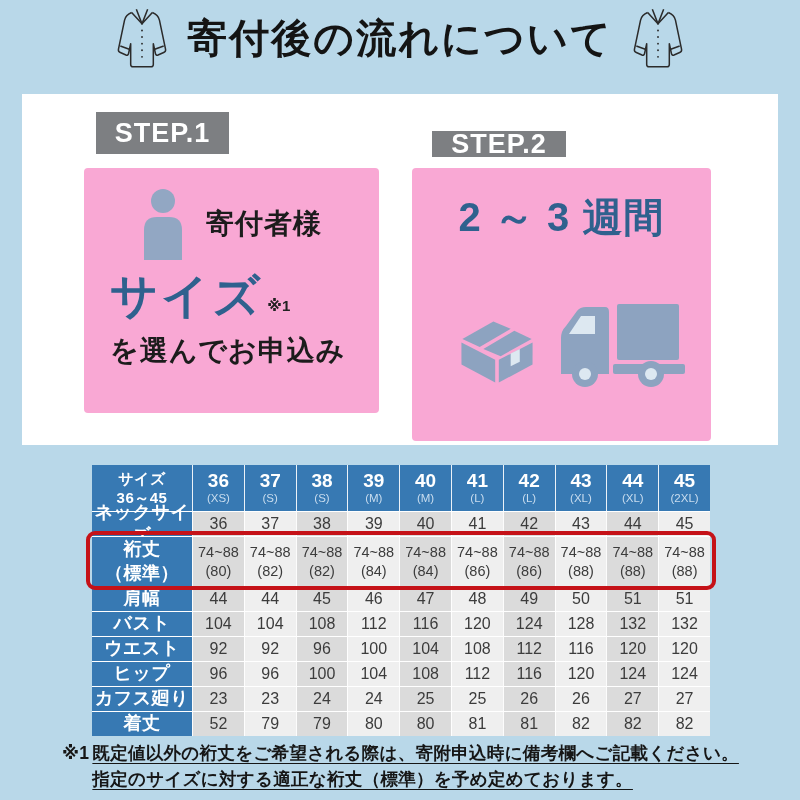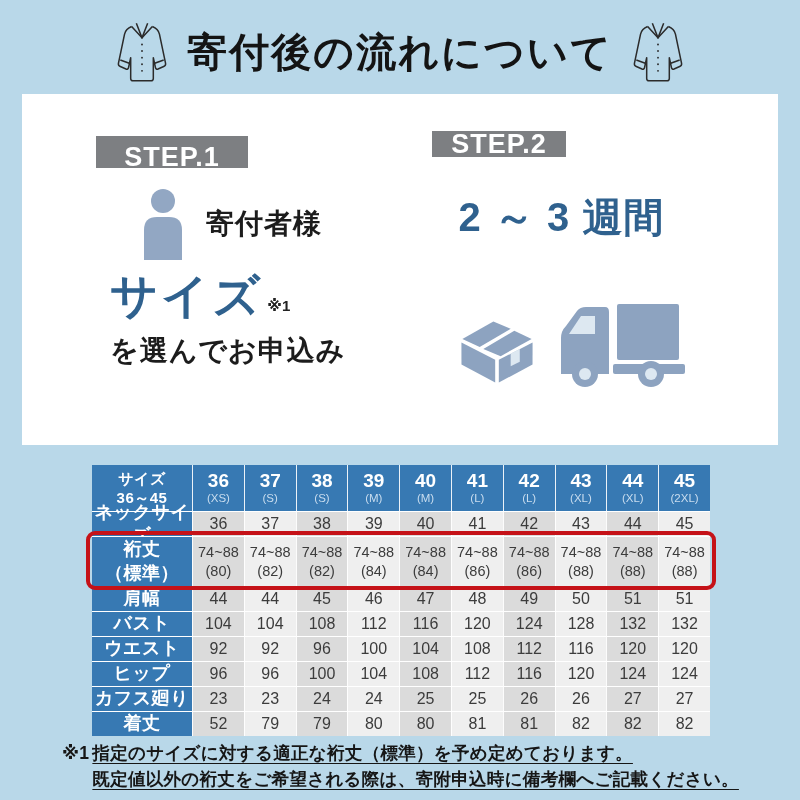"寄付後の流れについて" .title-bar { top: 14px -> 0 }
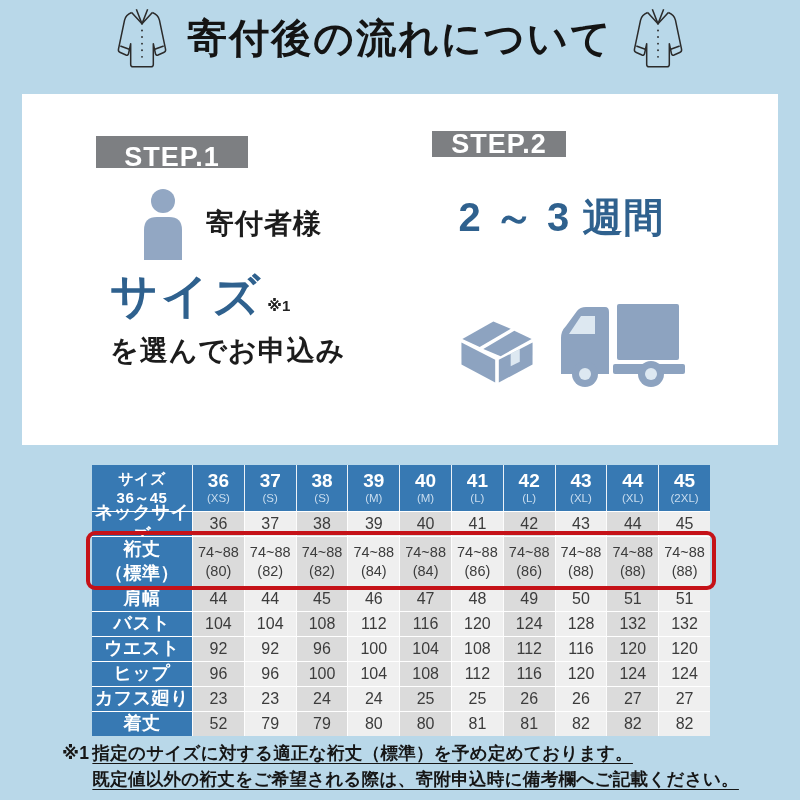"STEP.1" #step1-badge { top: 136px -> 112px; width: 152px -> 133px }
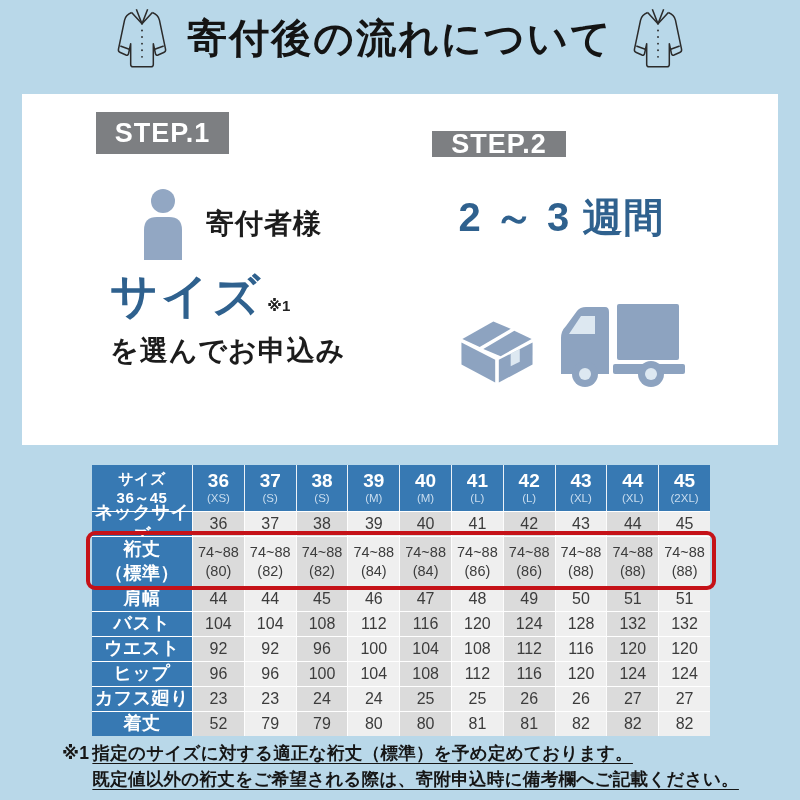"寄付者様" .step-box { background: #ffffff -> #f9a8d4 }
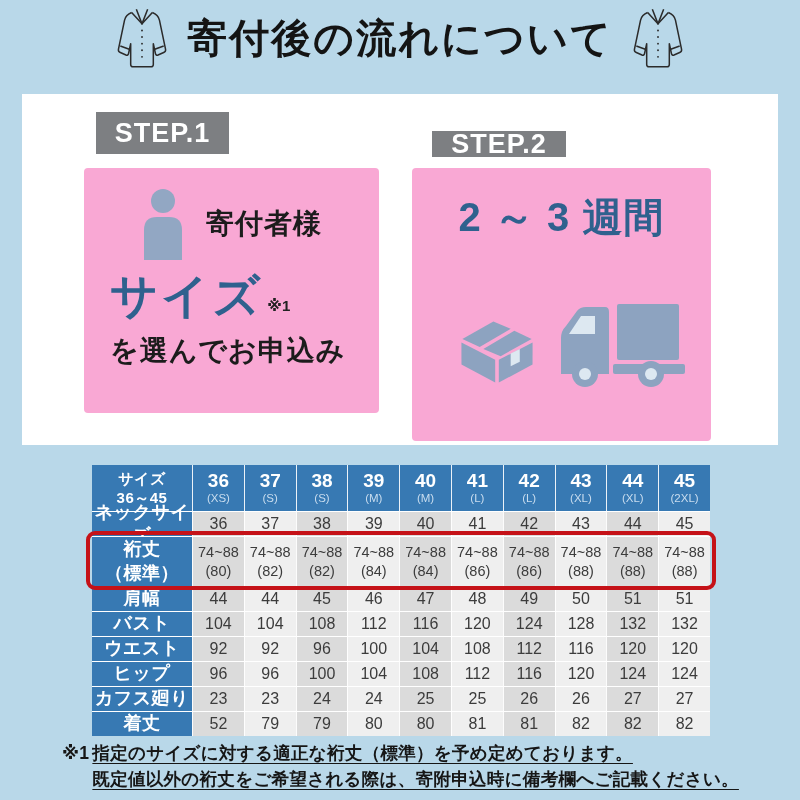"指定のサイズに対する適正な裄丈（標準）を予め定めております。" div { order: before "既定値以外の裄丈をご希望される際は、寄附申込時に備考欄へご記載ください。" -> after "既定値以外の裄丈をご希望される際は、寄附申込時に備考欄へご記載ください。" }
